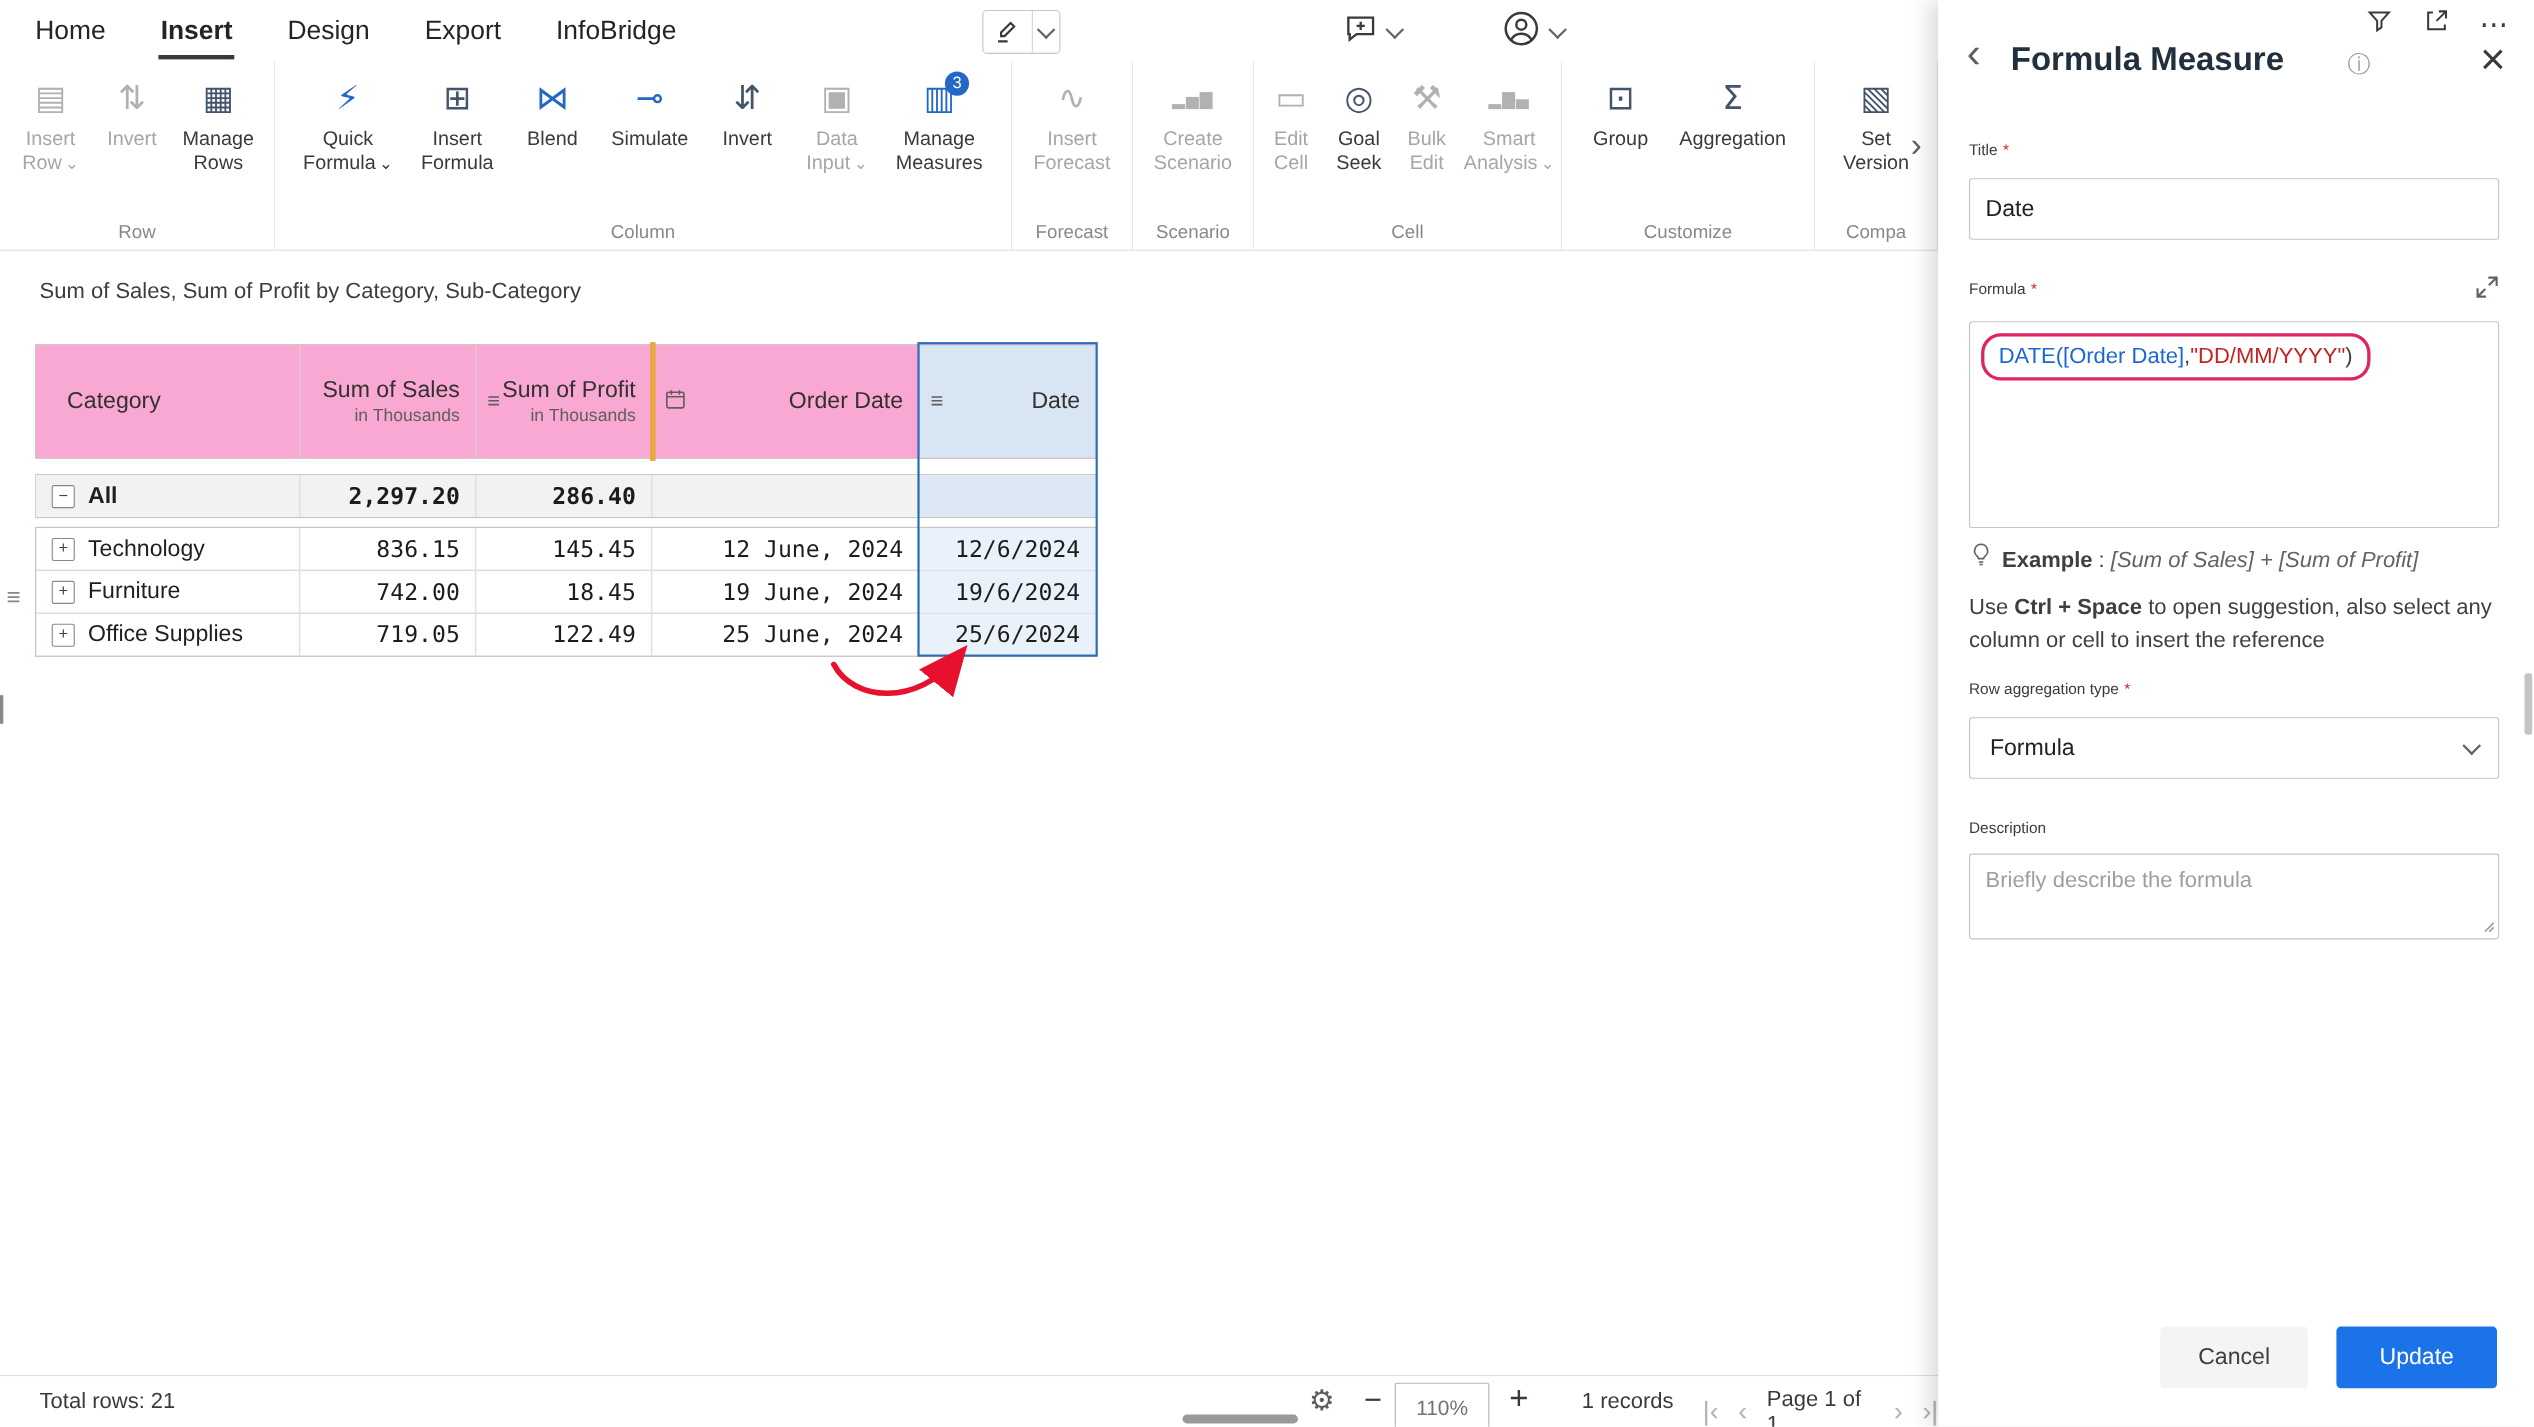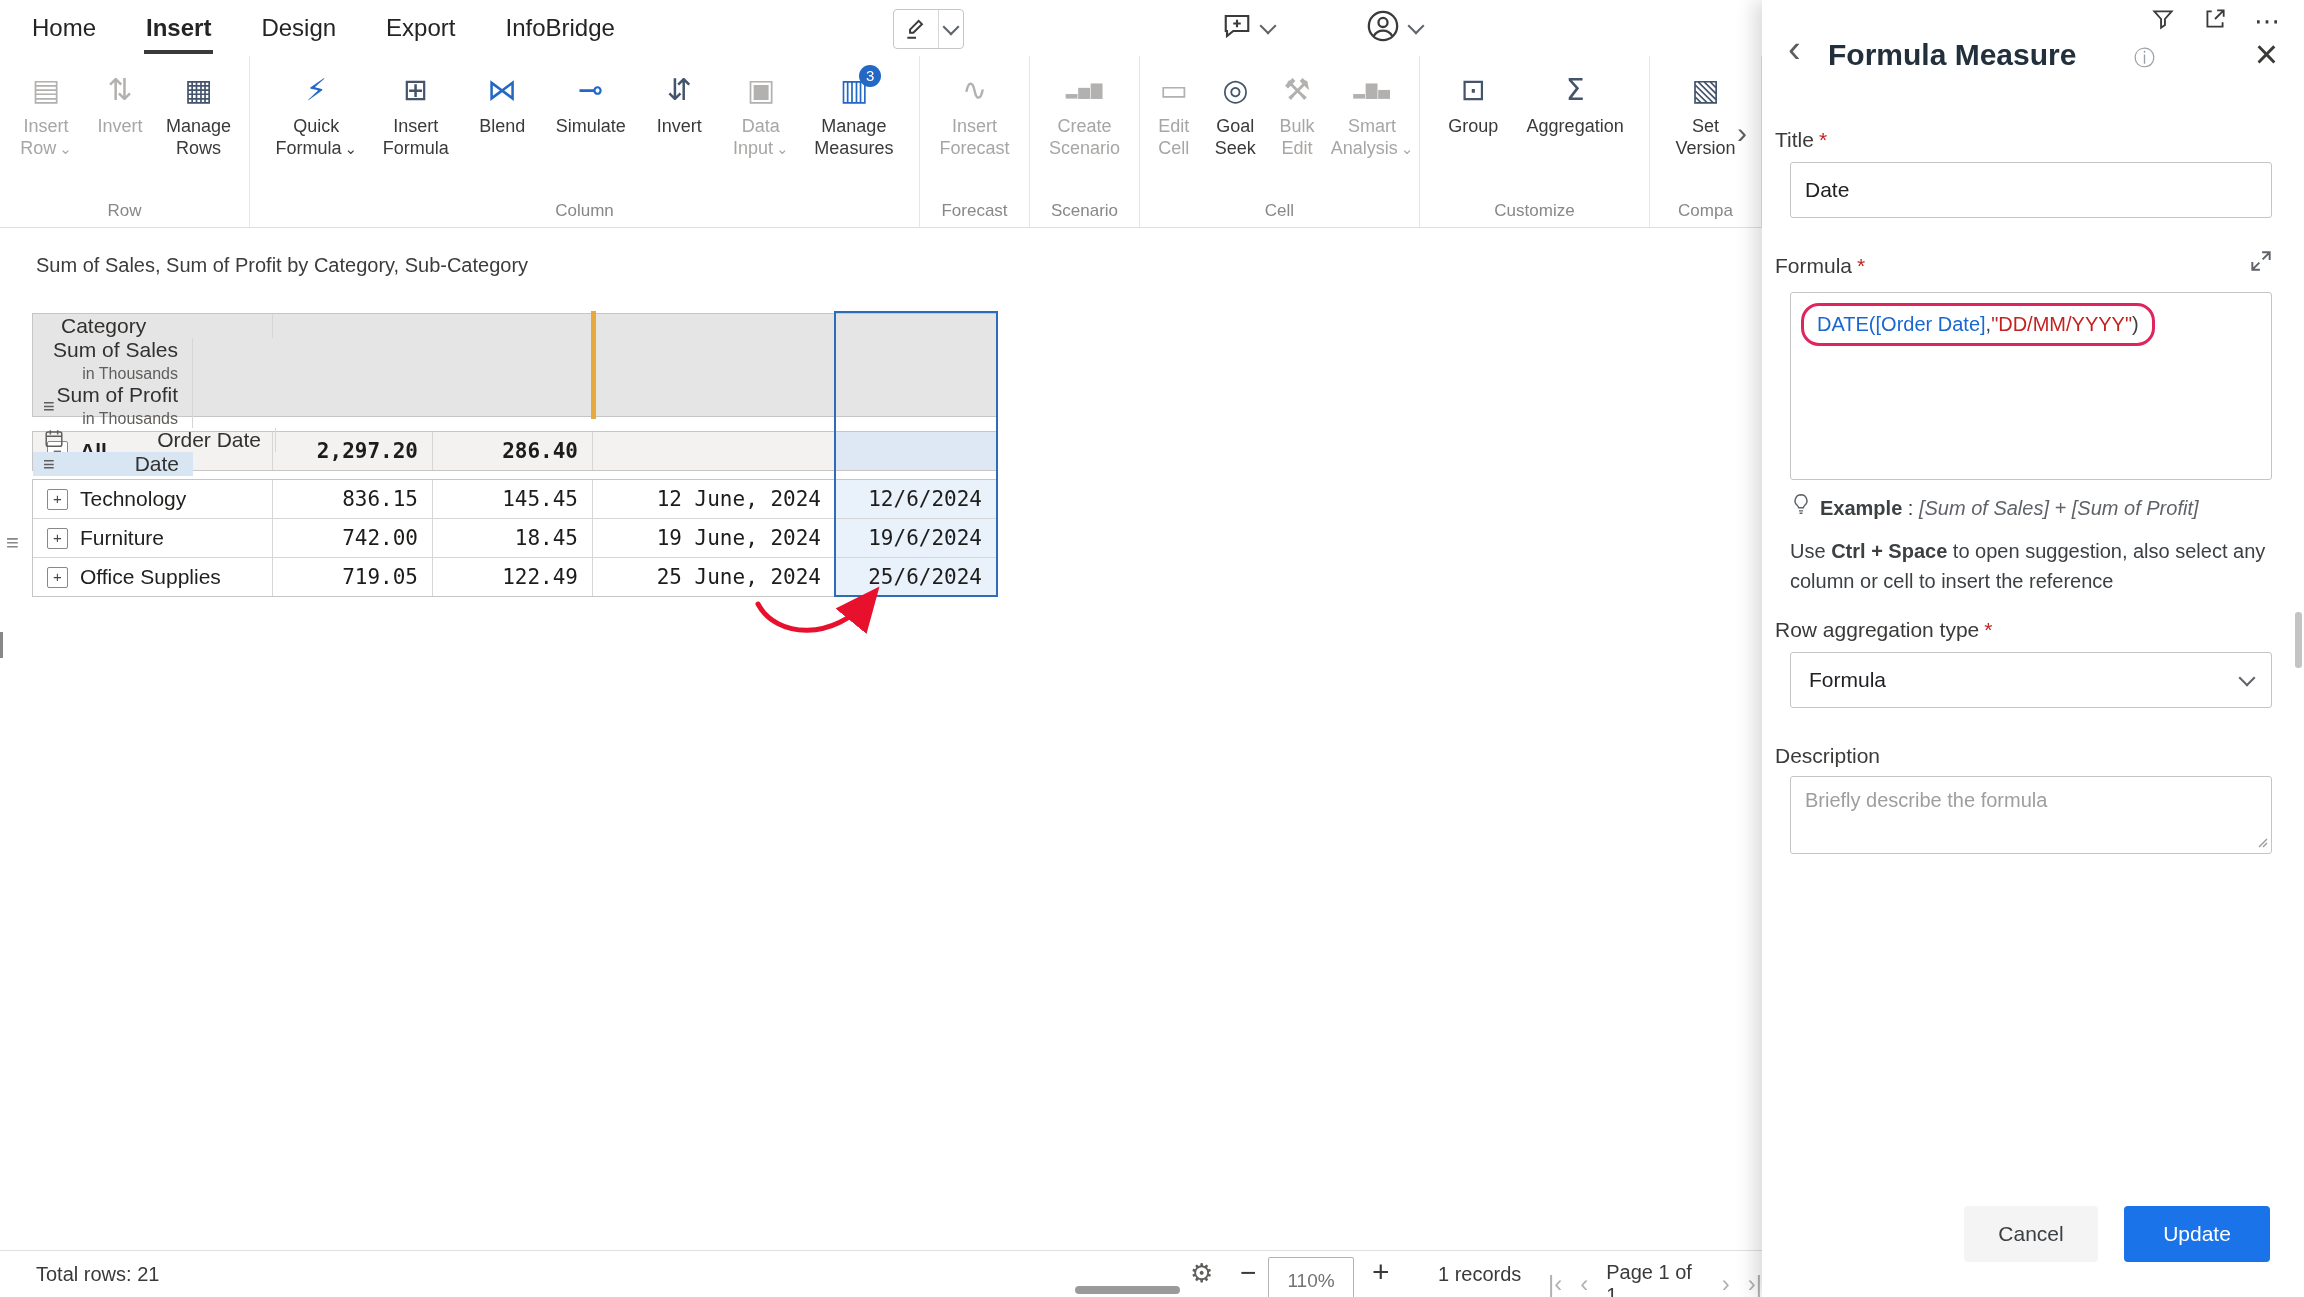"Title *" .p-label { font-size: 21px -> 14px; left: 13px -> 28px }
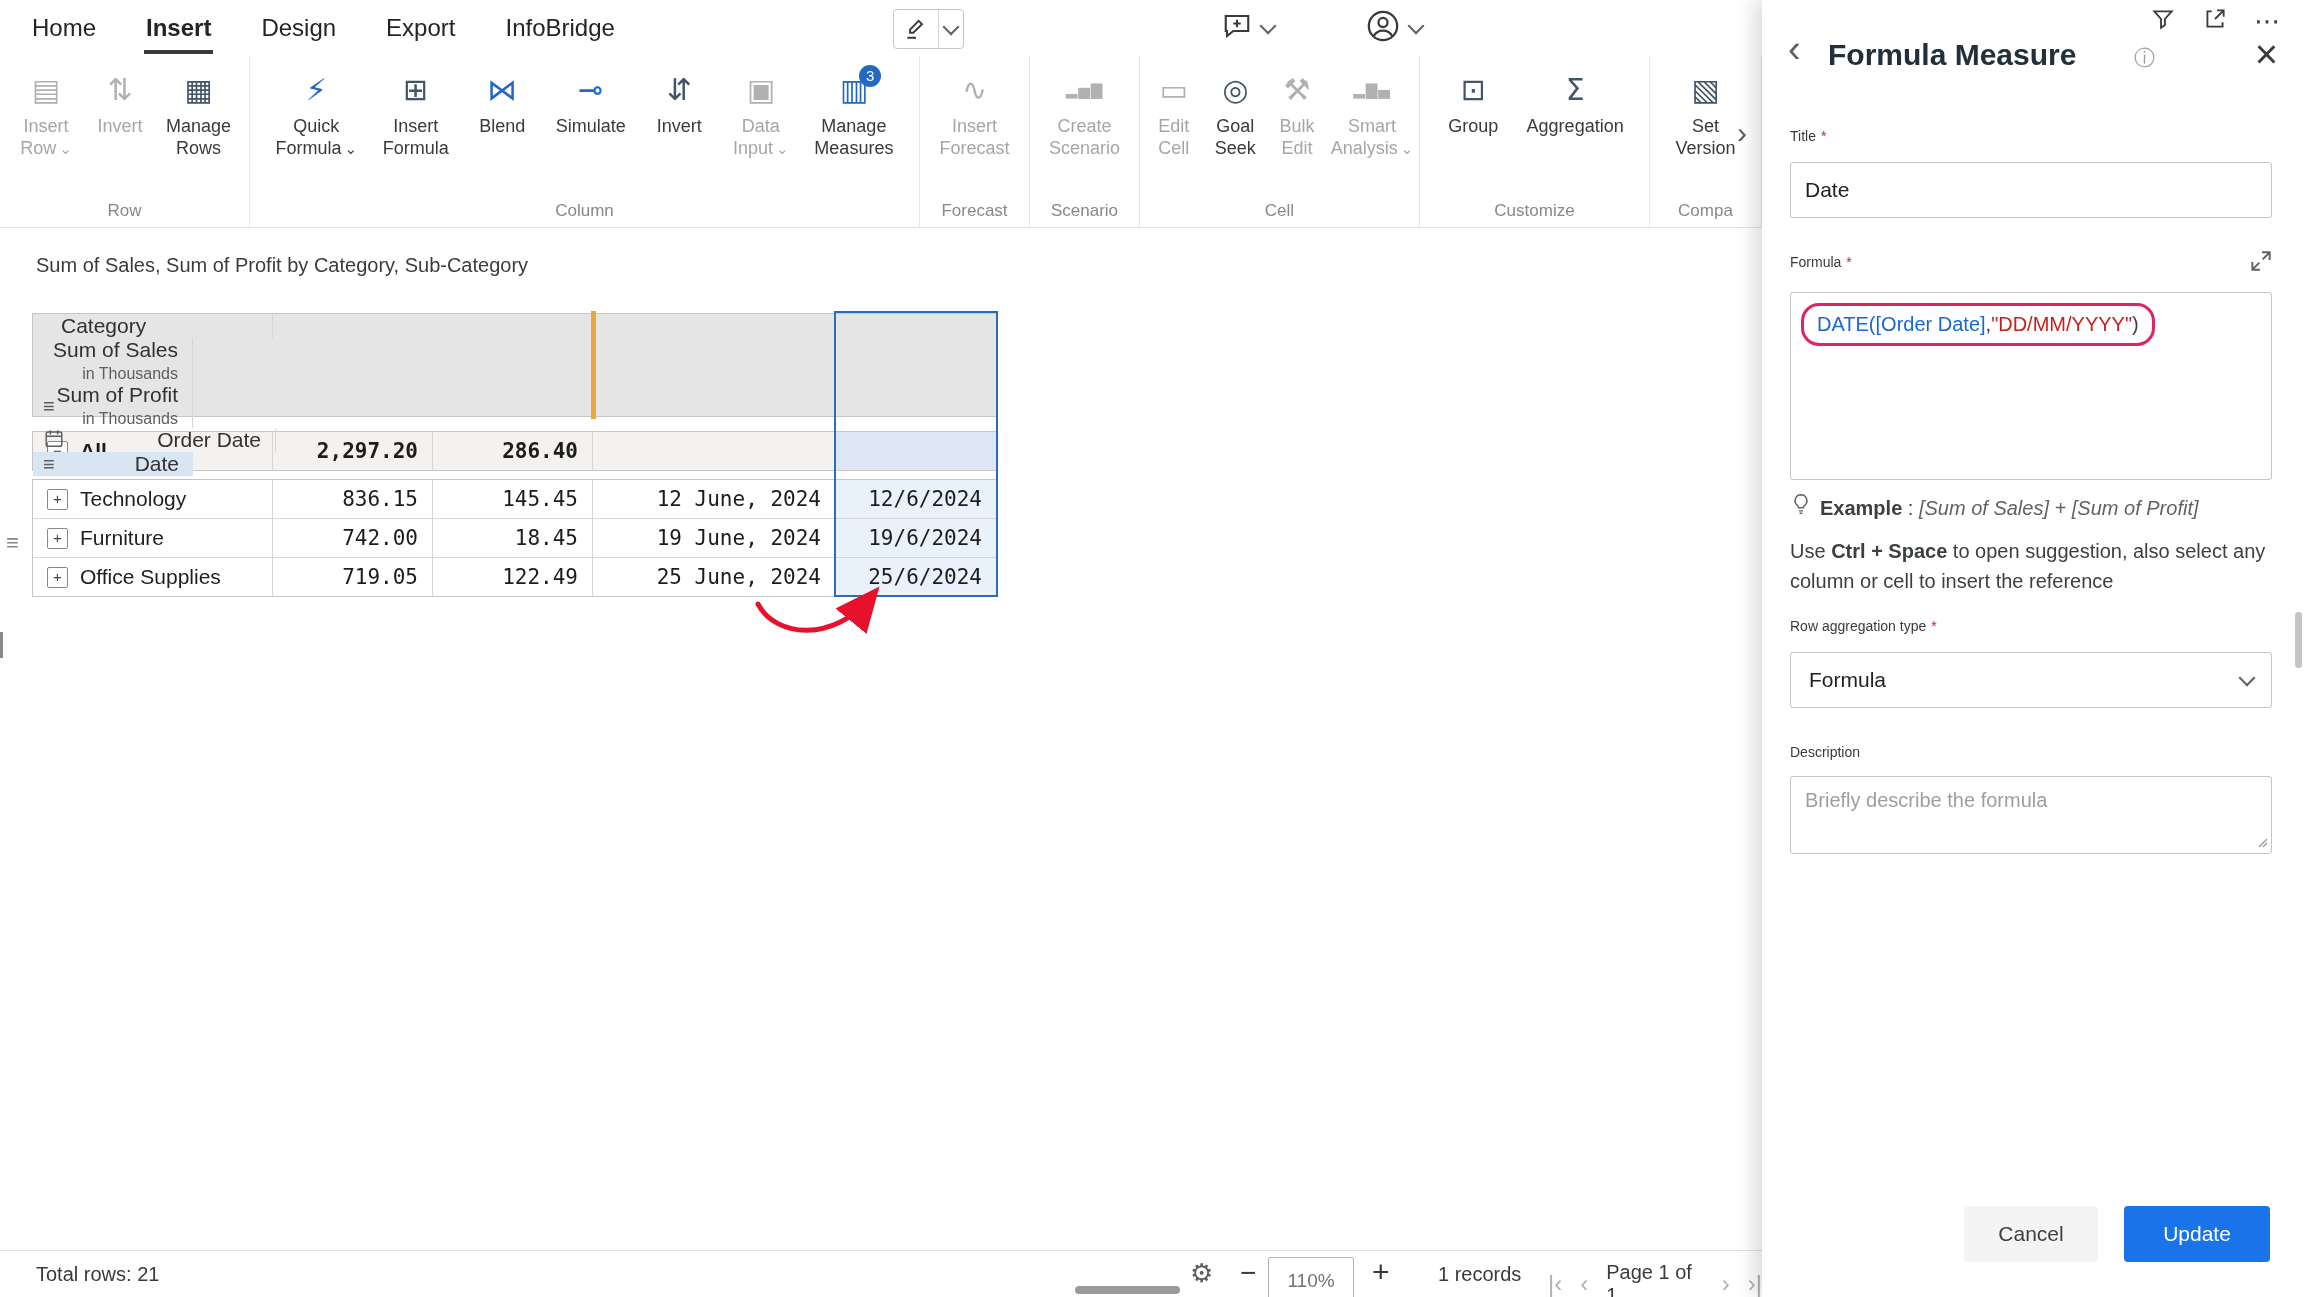"Category" .block { background: #e5e5e5 -> #f9a8d4; flex-direction: column -> none }
